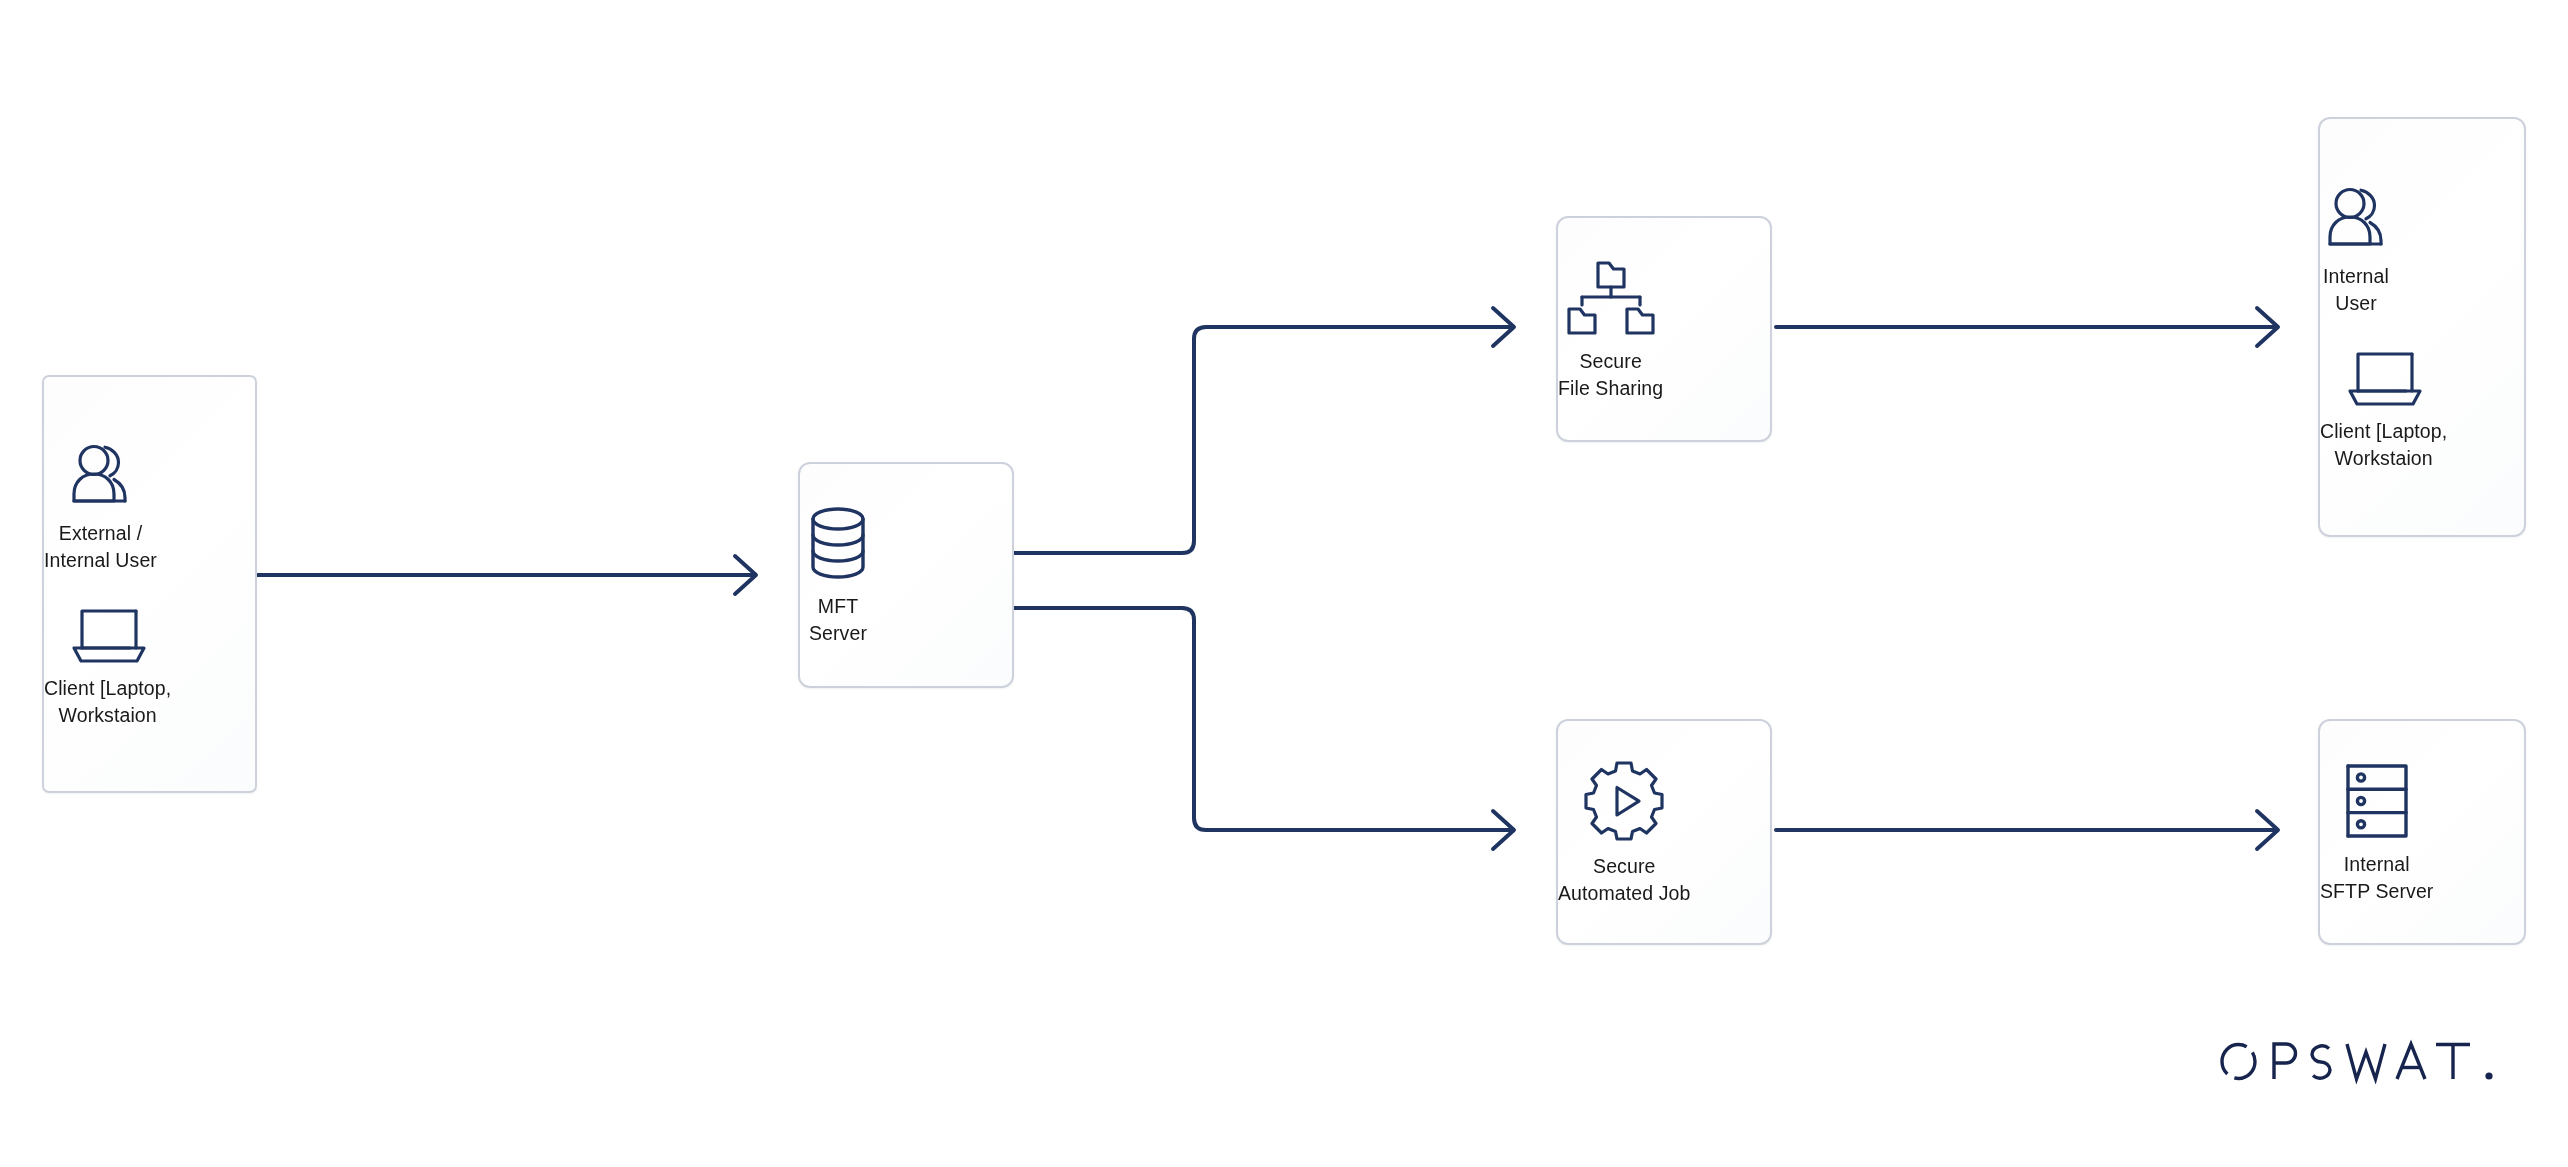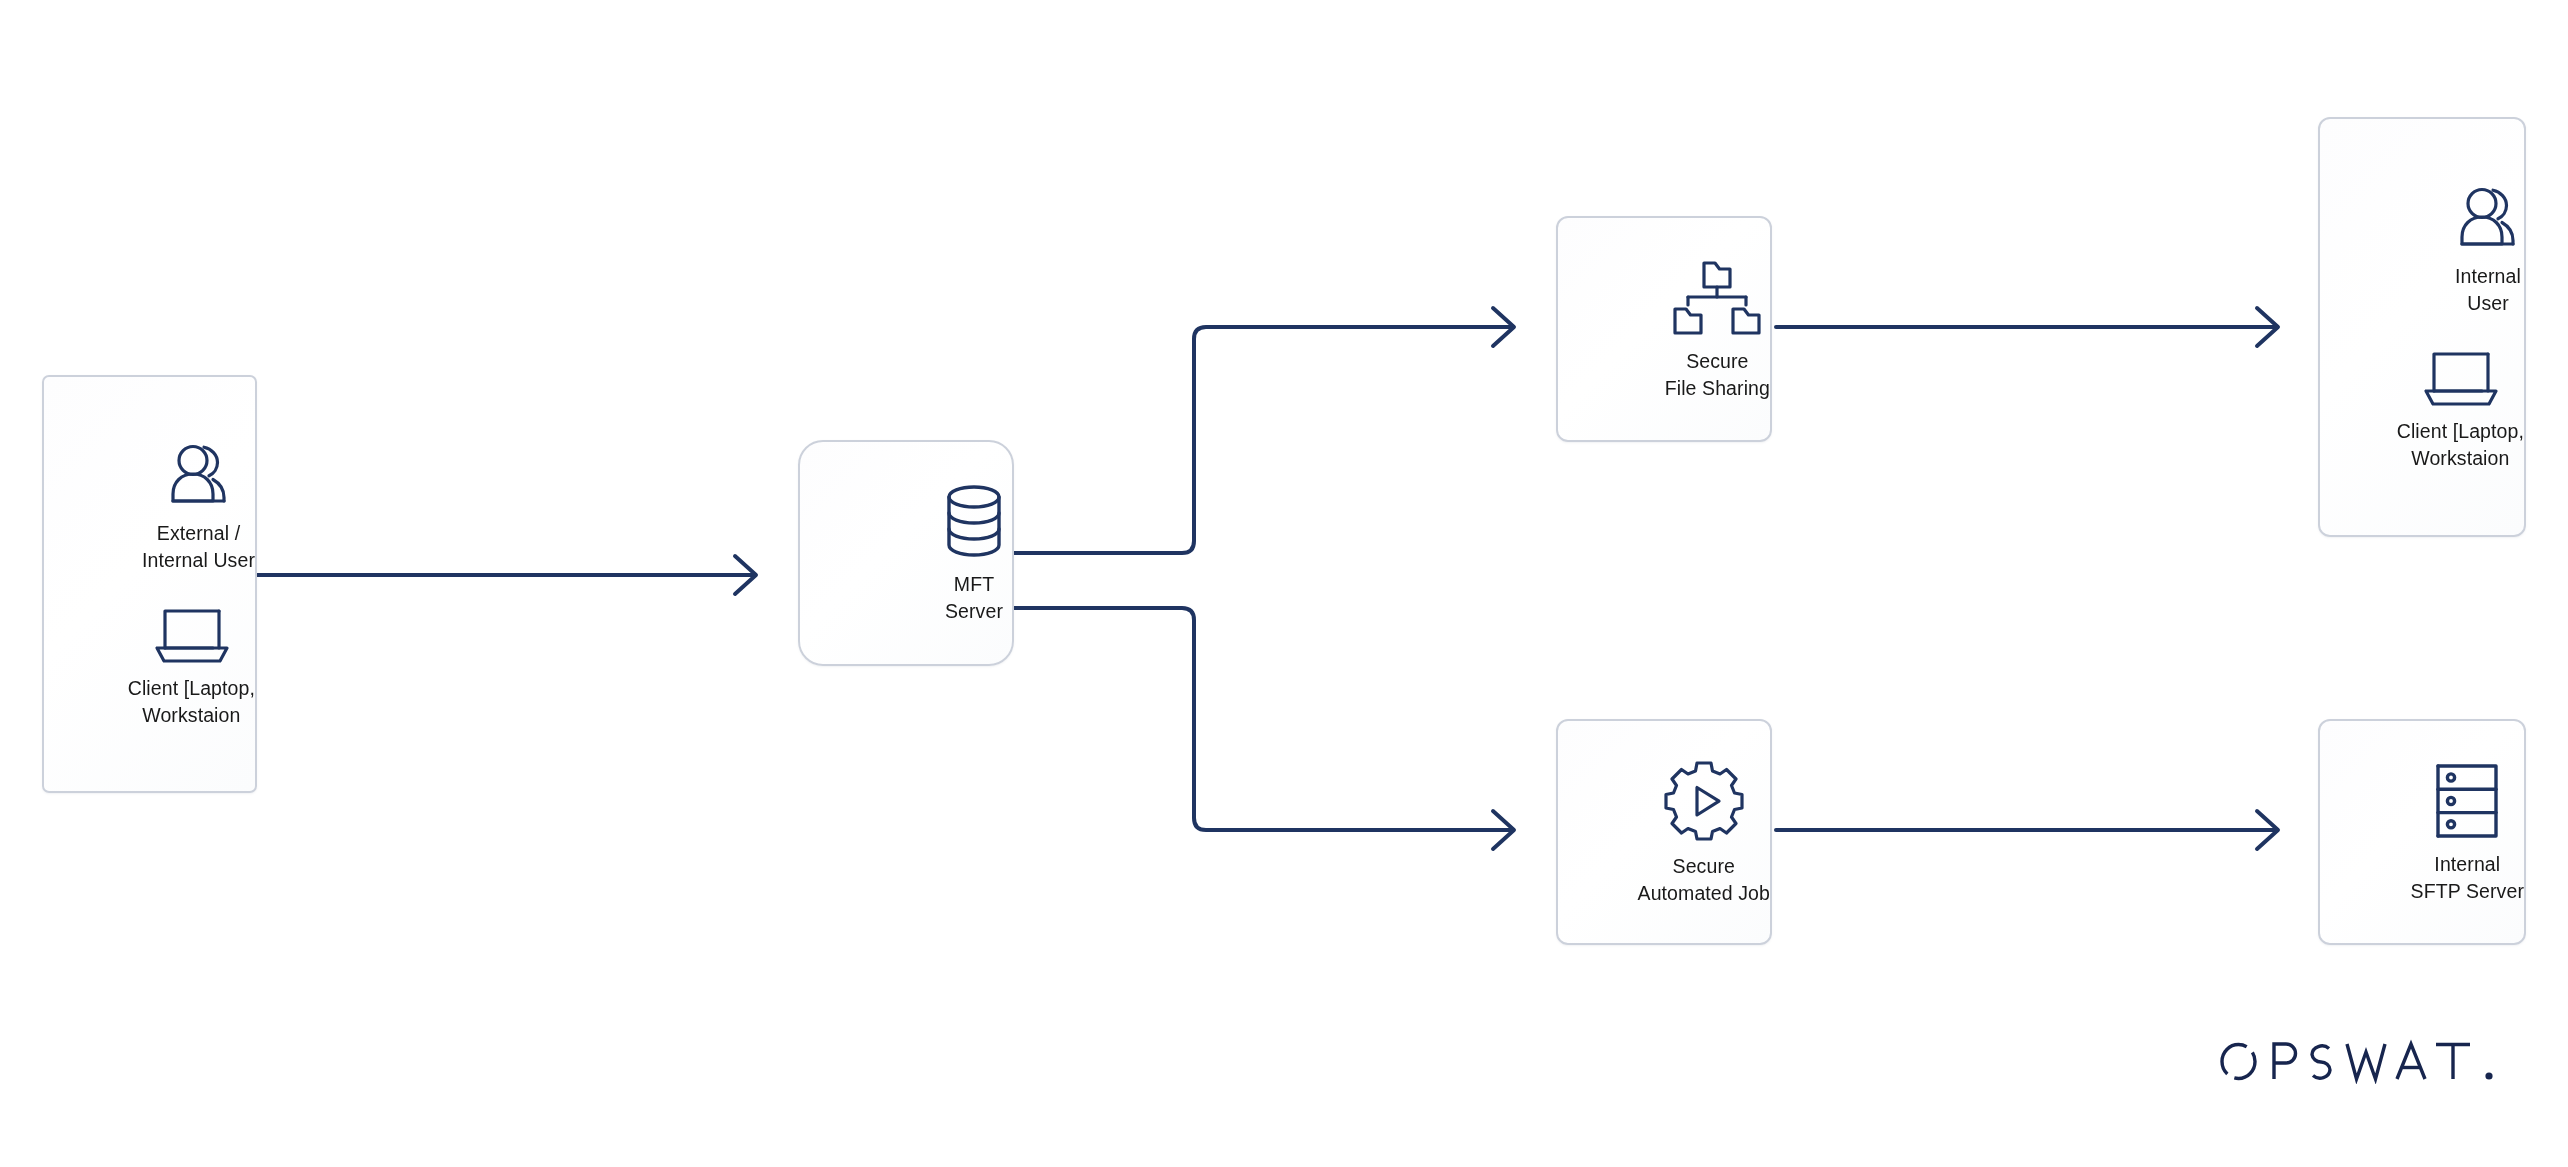"Internal" .node { align-items: flex-end -> flex-start }
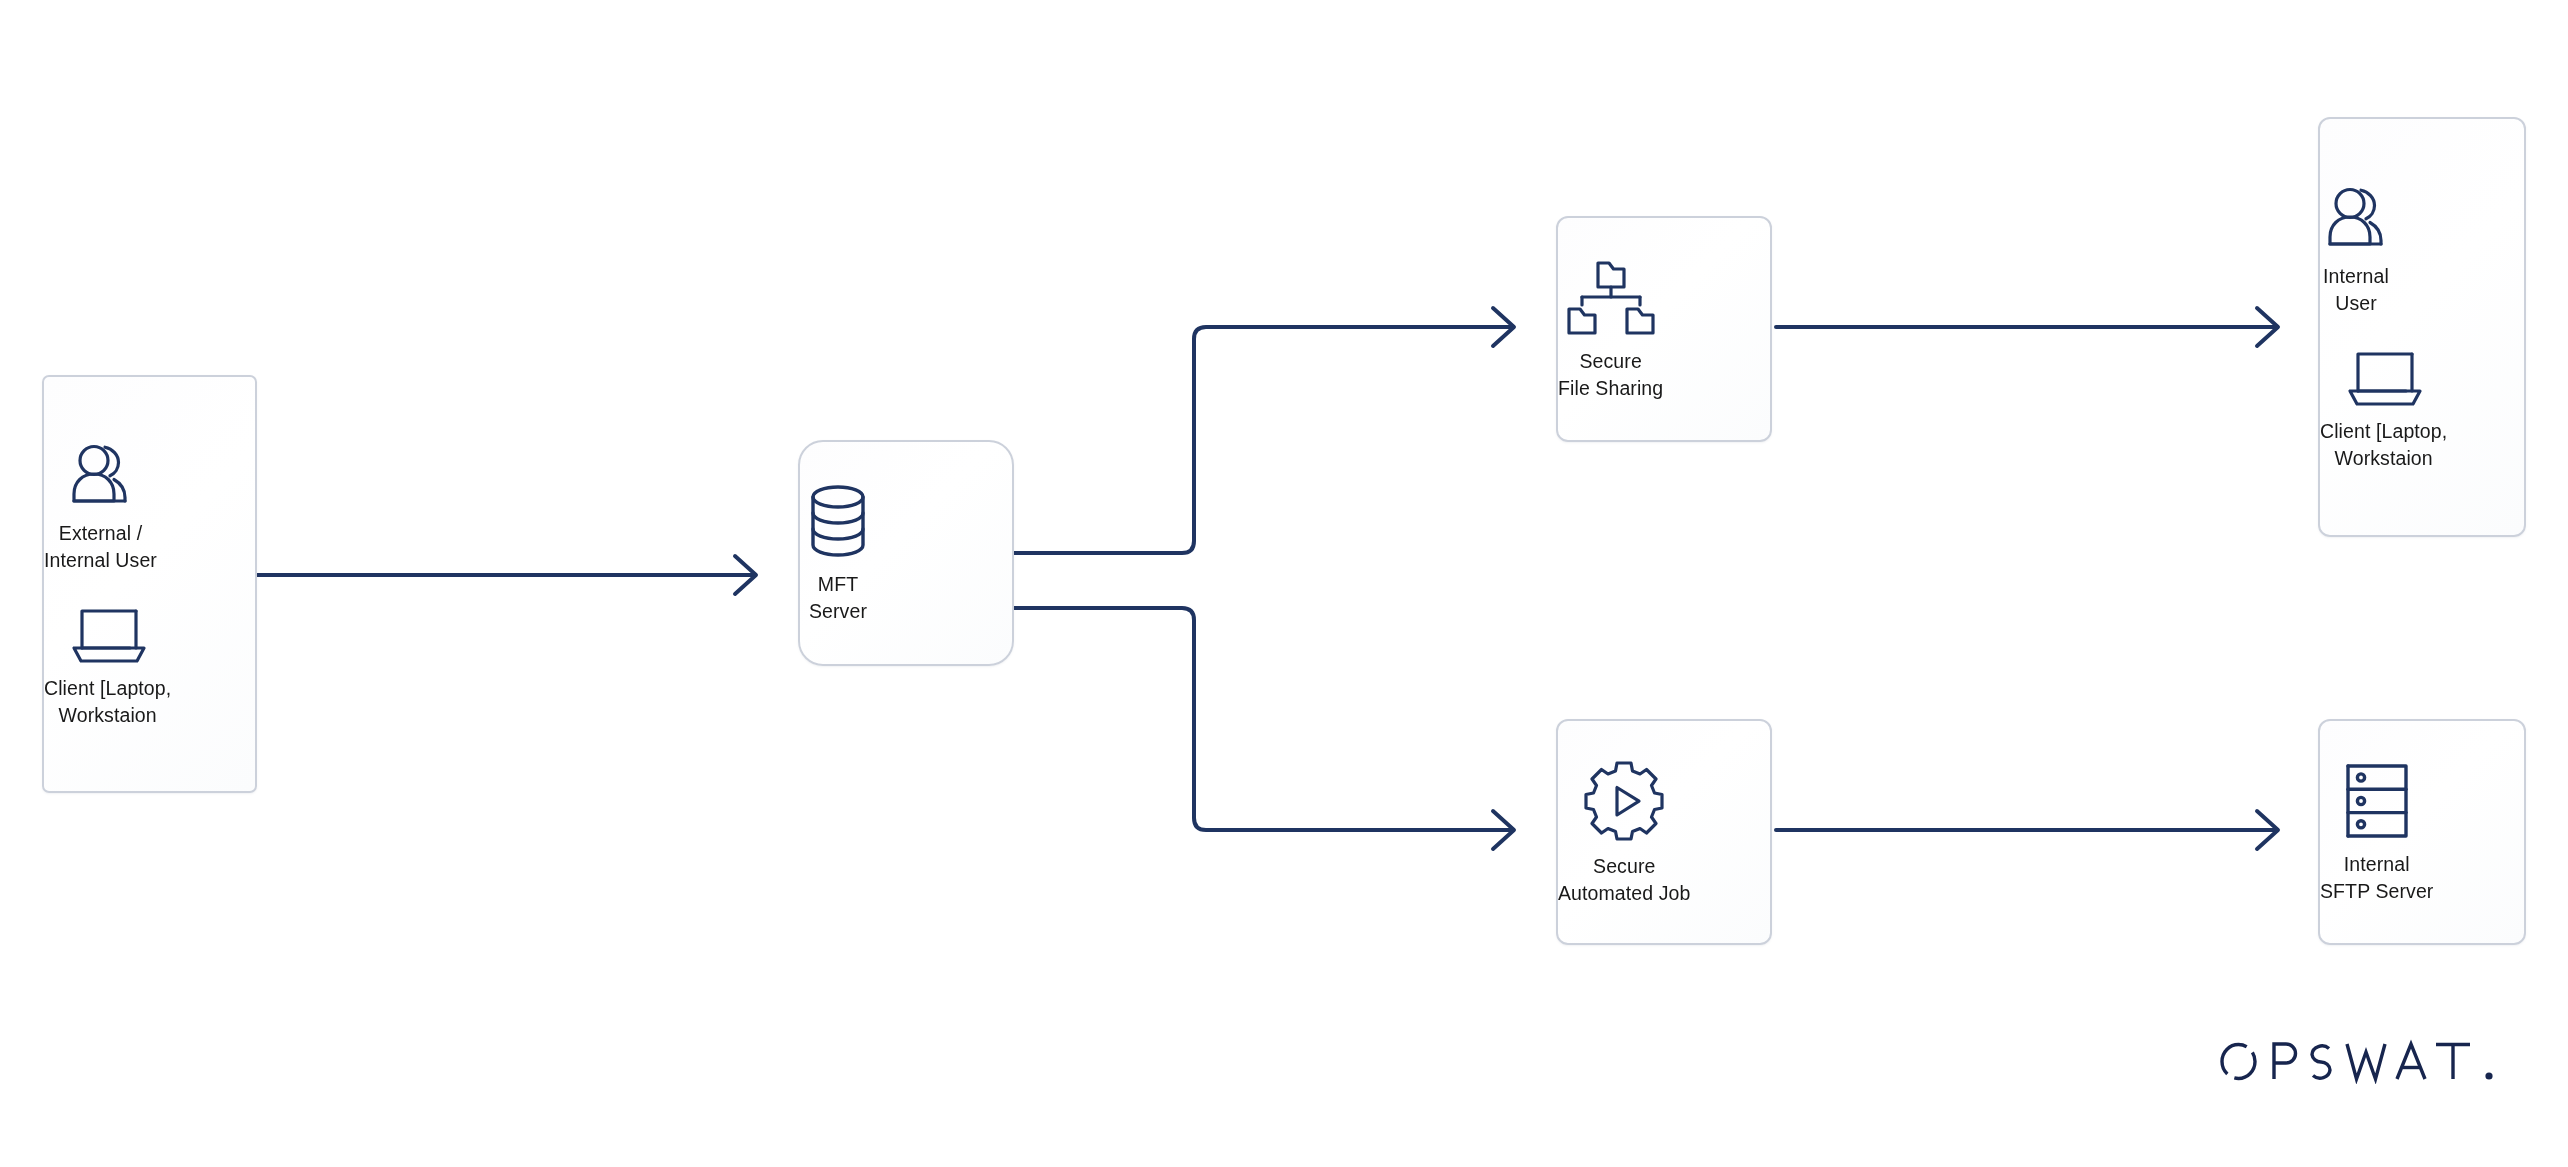"MFT" div.node { border-radius: 25px -> none; top: 440px -> 462px }
